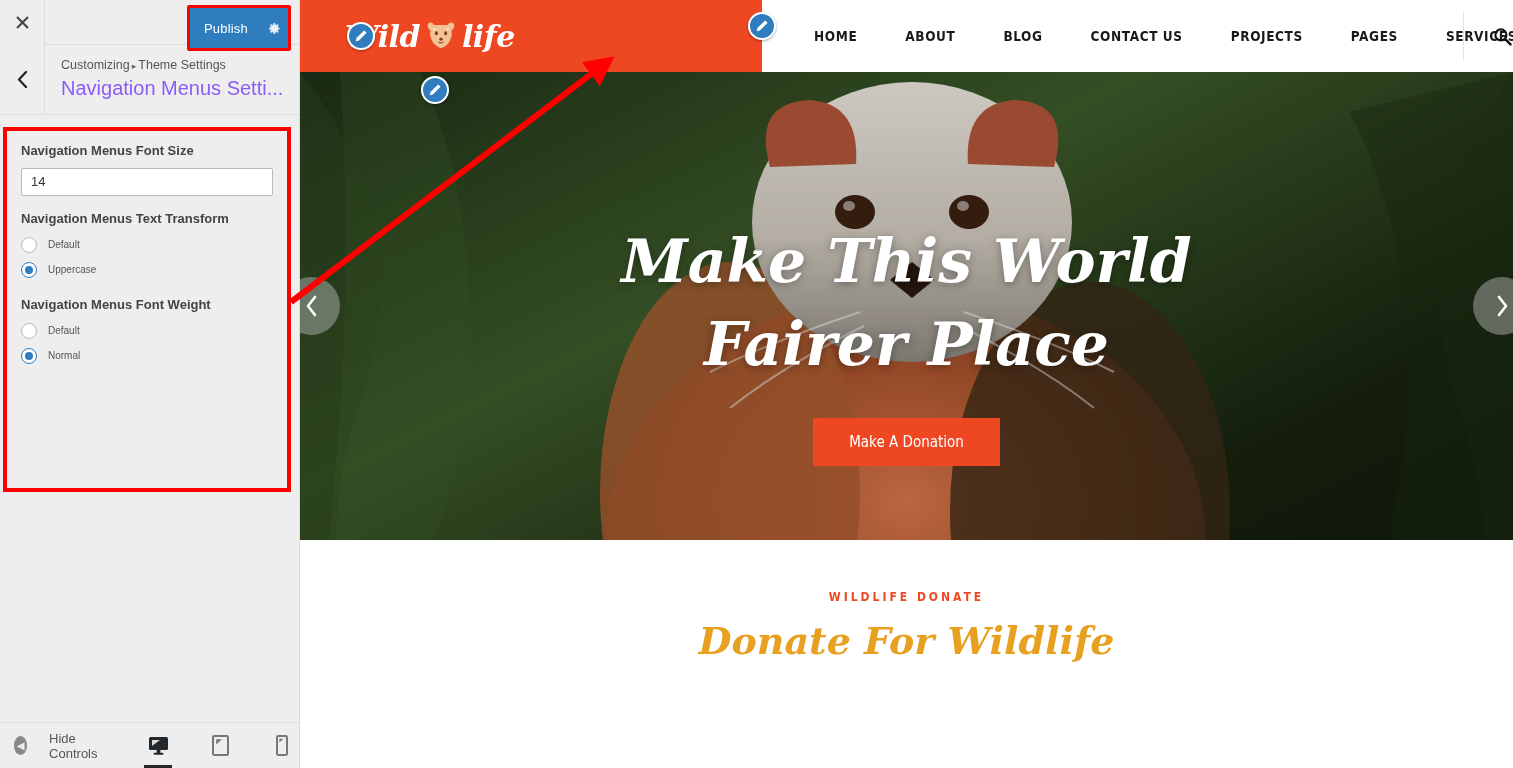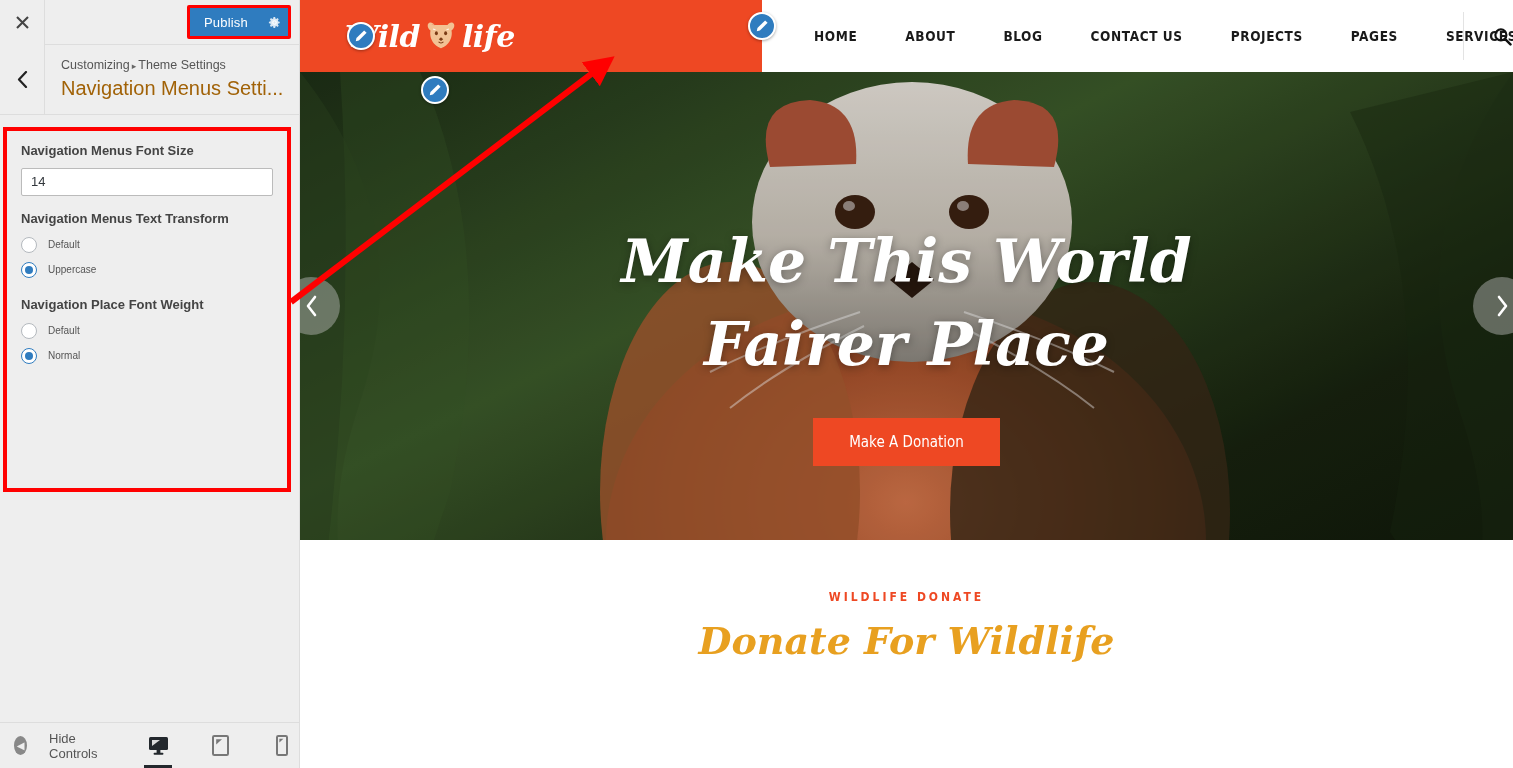"Publish" .publish-btn { height: 28px -> 40px }
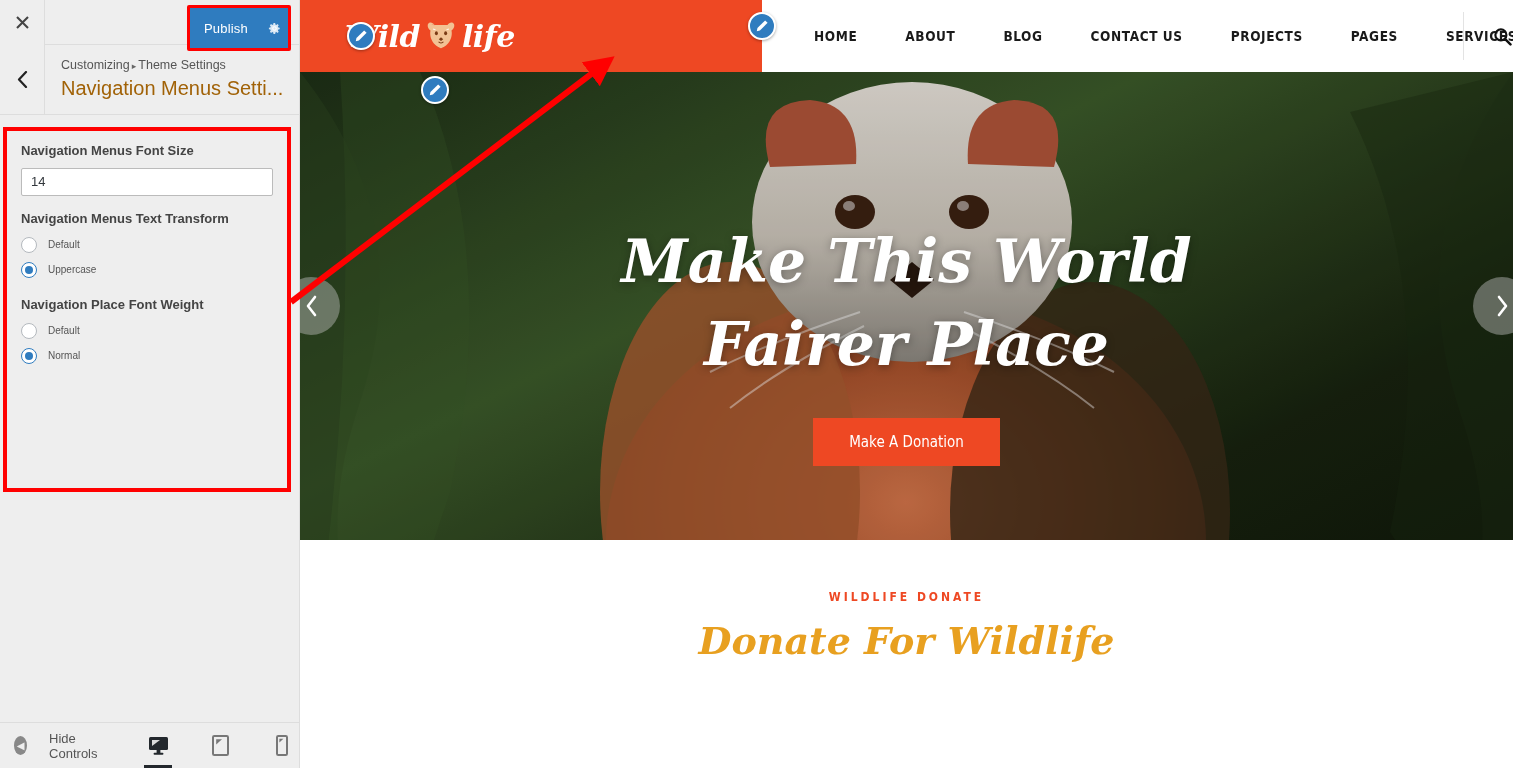"Navigation Menus Setti..." .cz-title { color: #a16207 -> #8b5cf6 }
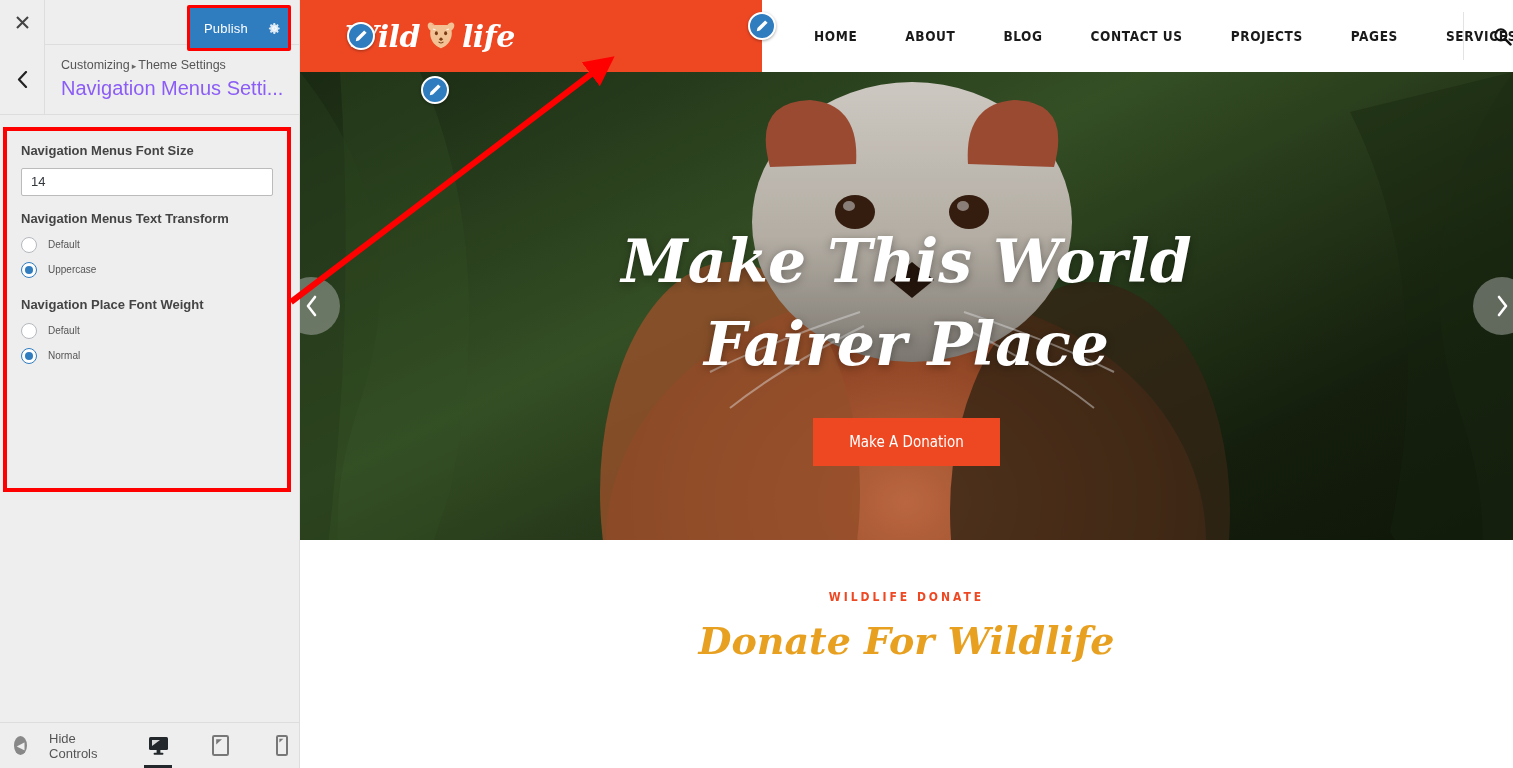"Navigation Place Font Weight" div.ctl-label { text: Place -> Menus }
